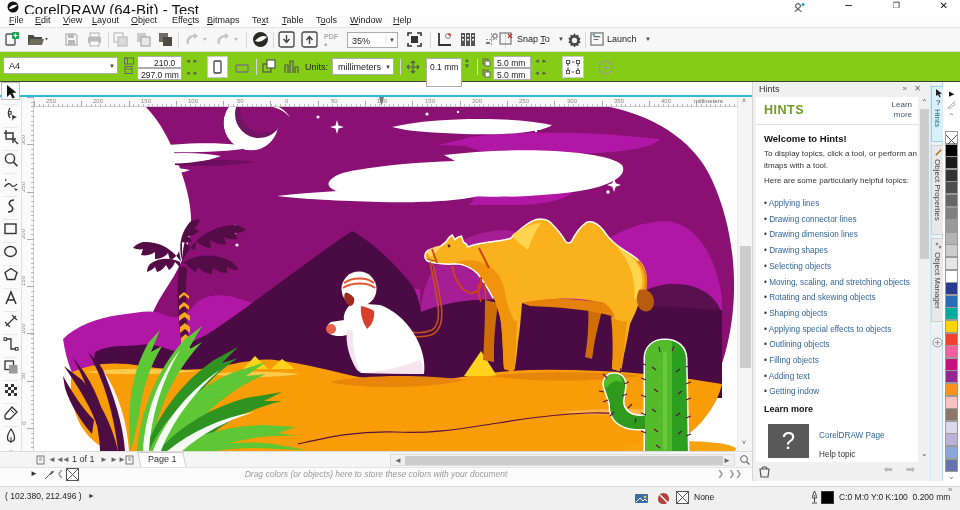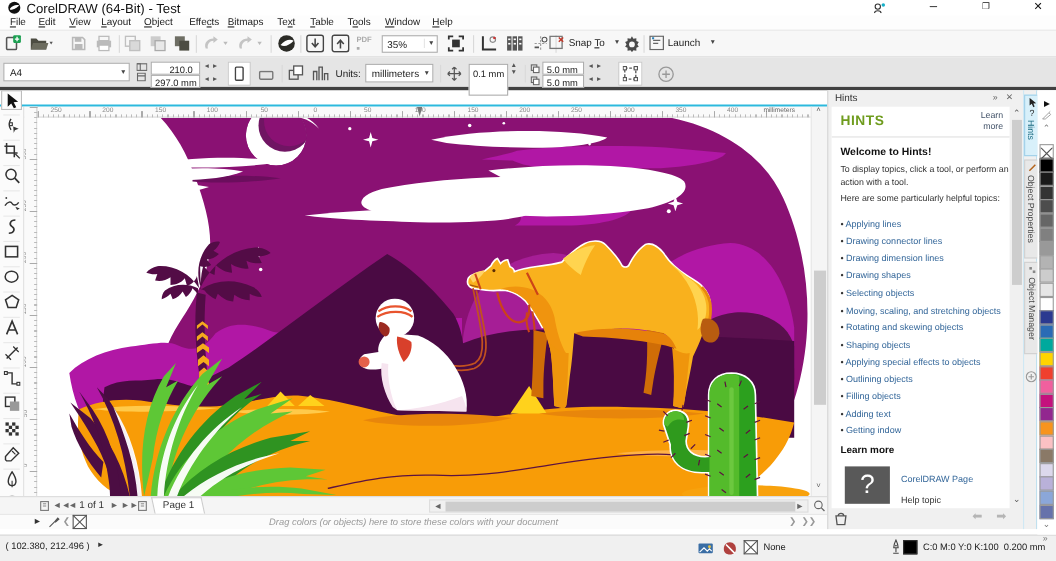"CorelDRAW (64-Bit) - Test" #titlebar .ttext { font-size: 12px -> 15px }
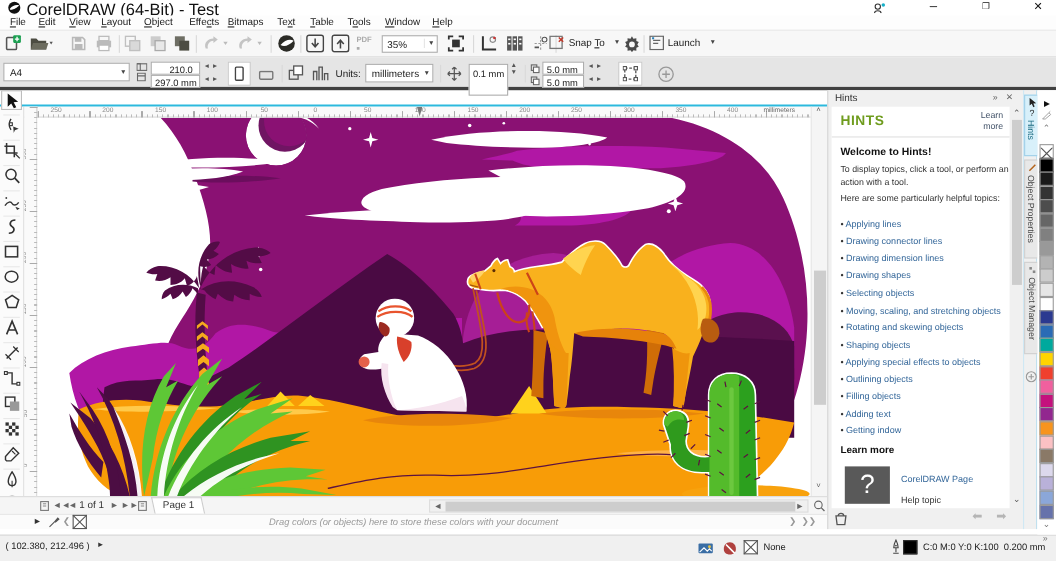"A4" #propbar { background: #e5e5e5 -> #84cc16; border-bottom: 3px solid #404040 -> 1px solid #404040 }
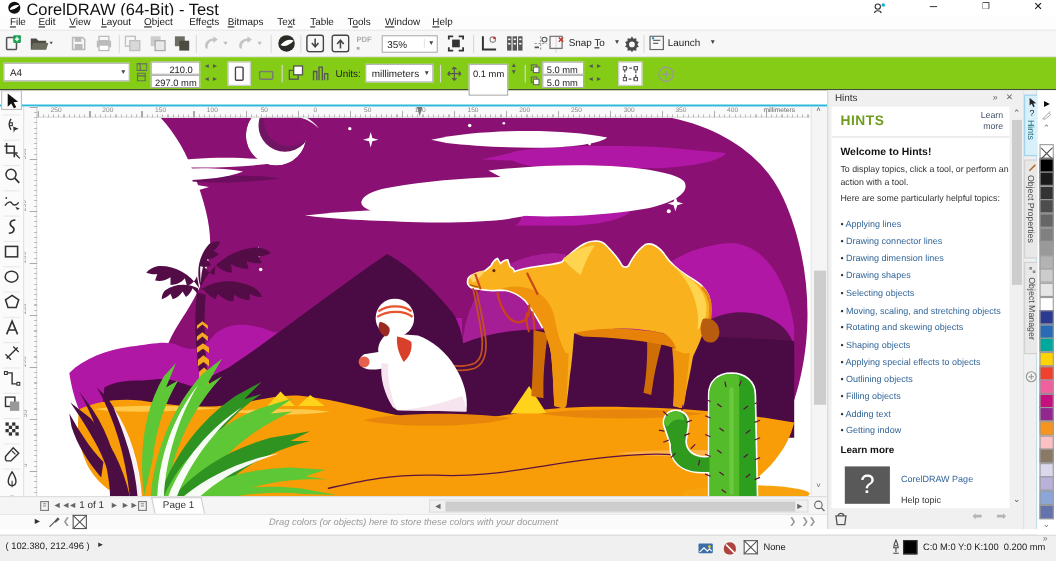"action with a tool." div { text: action -> itmaps }
